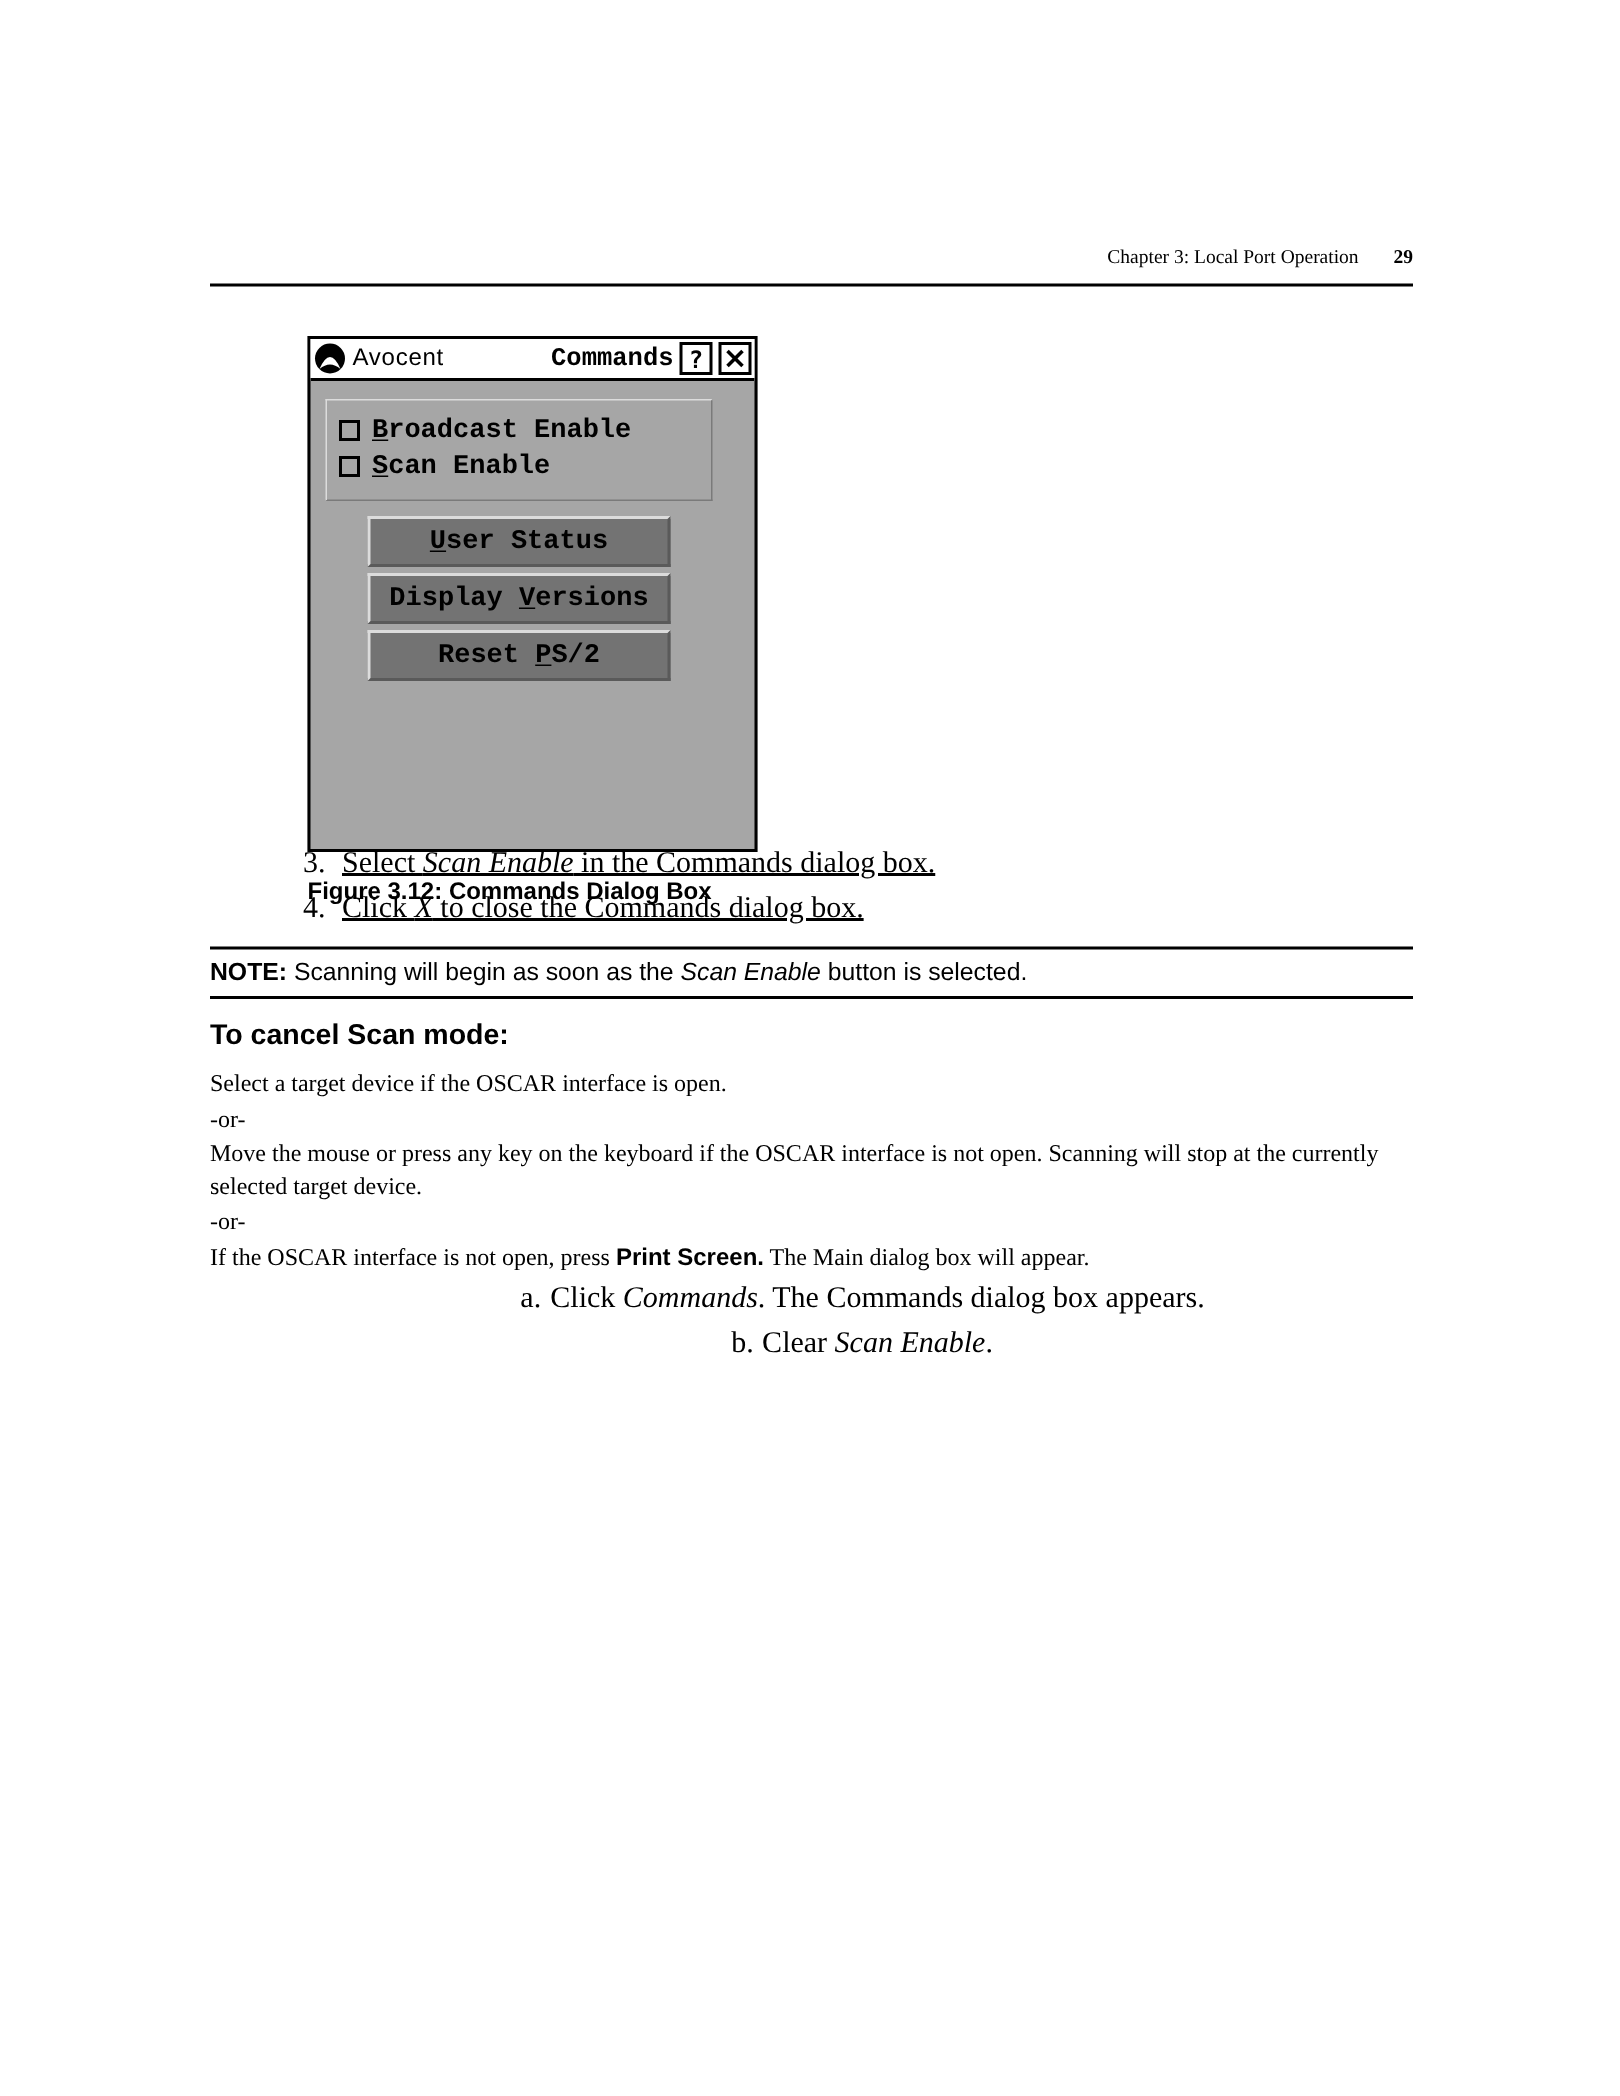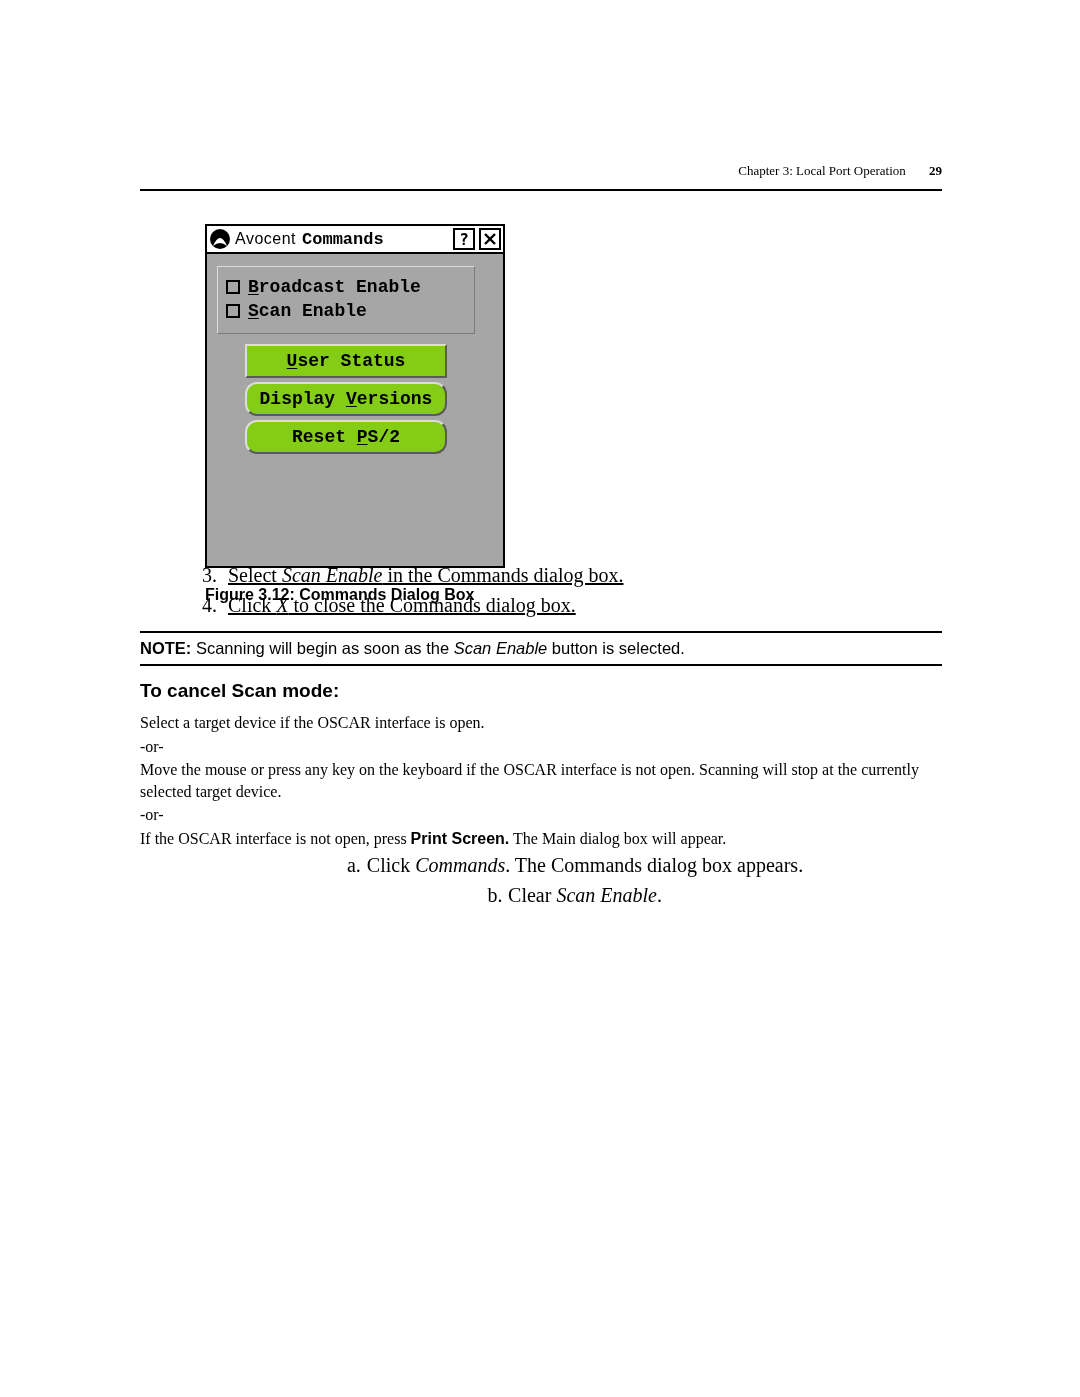"Avocent" .dialog { text-align: none -> right }
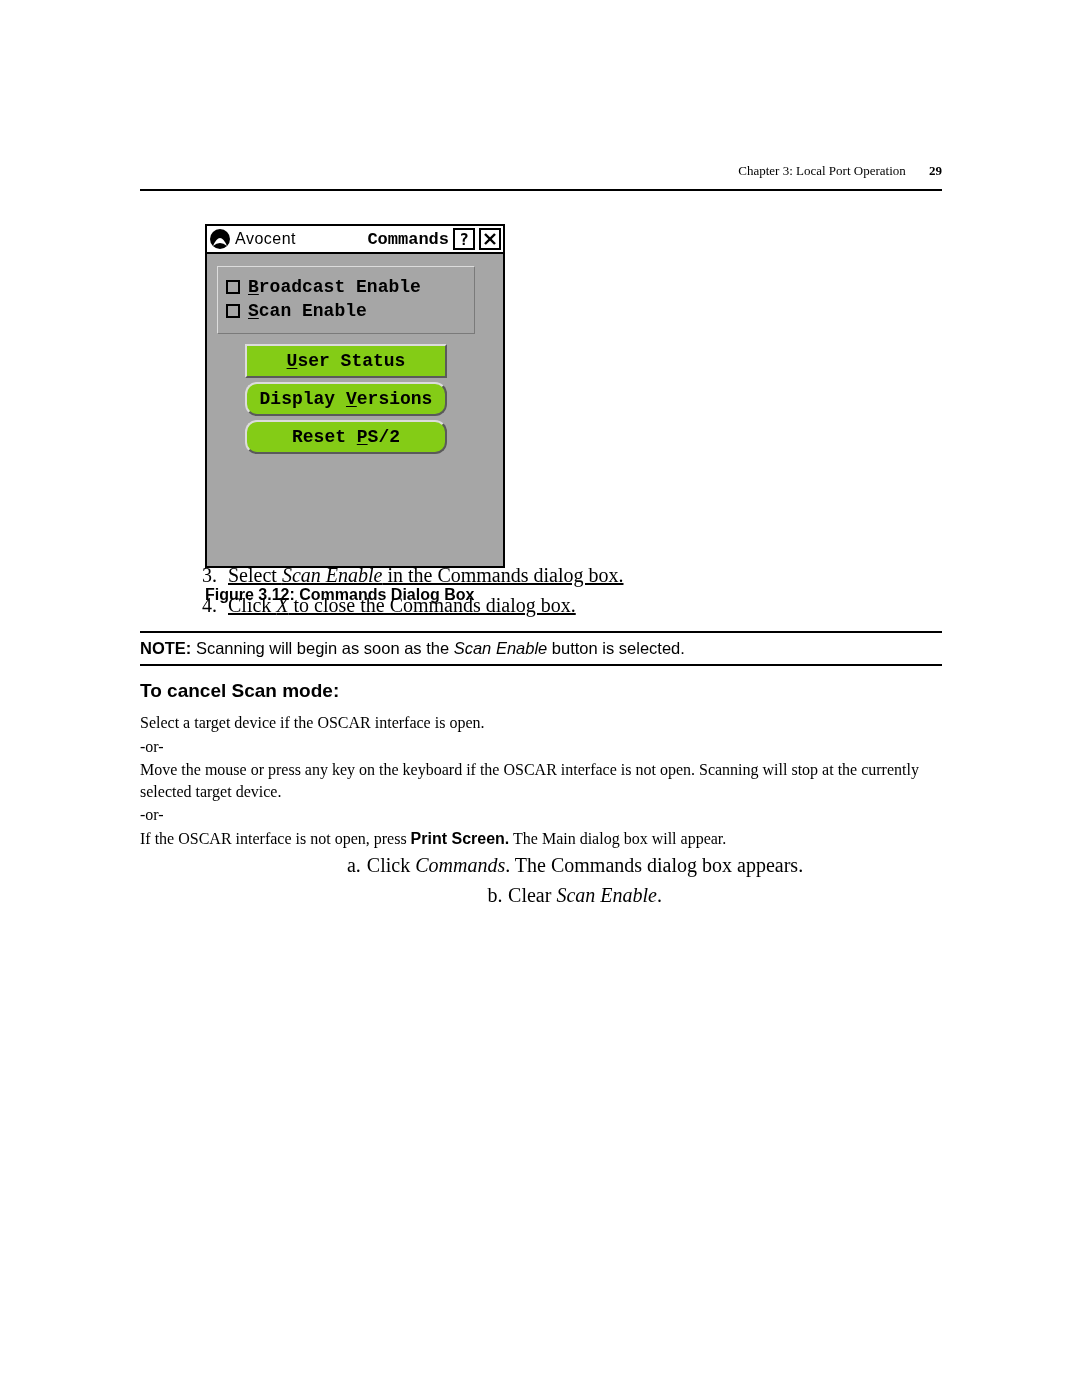"User Status" .cmd-btn { background: #84cc16 -> #737373 }
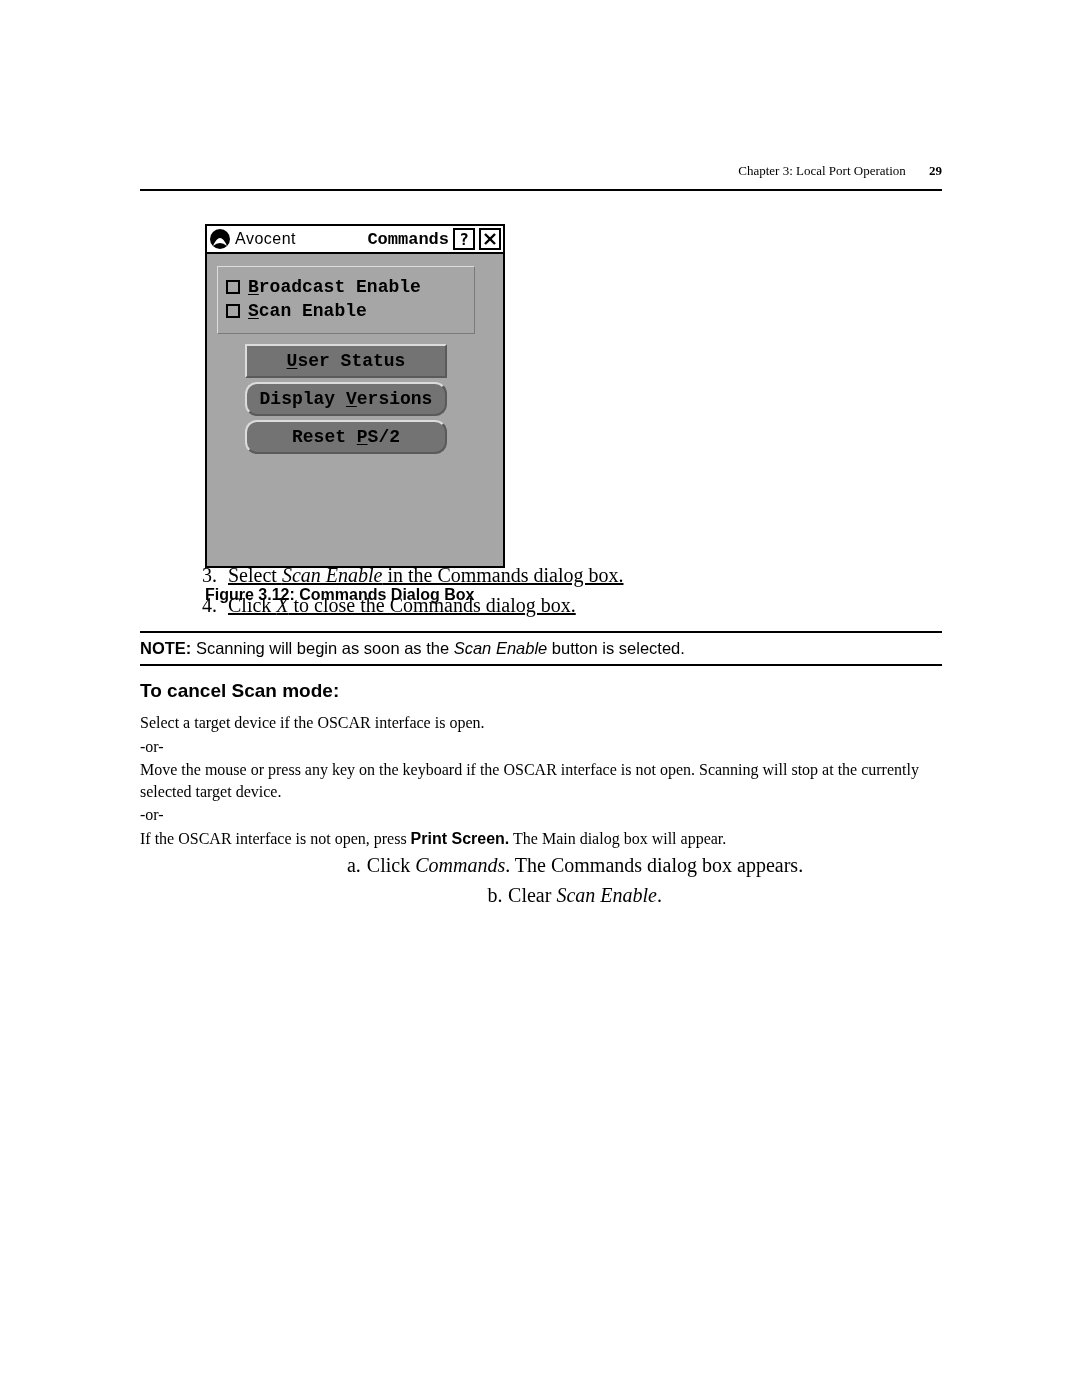"Display Versions" .cmd-btn + .cmd-btn { border-radius: 12px -> none }
